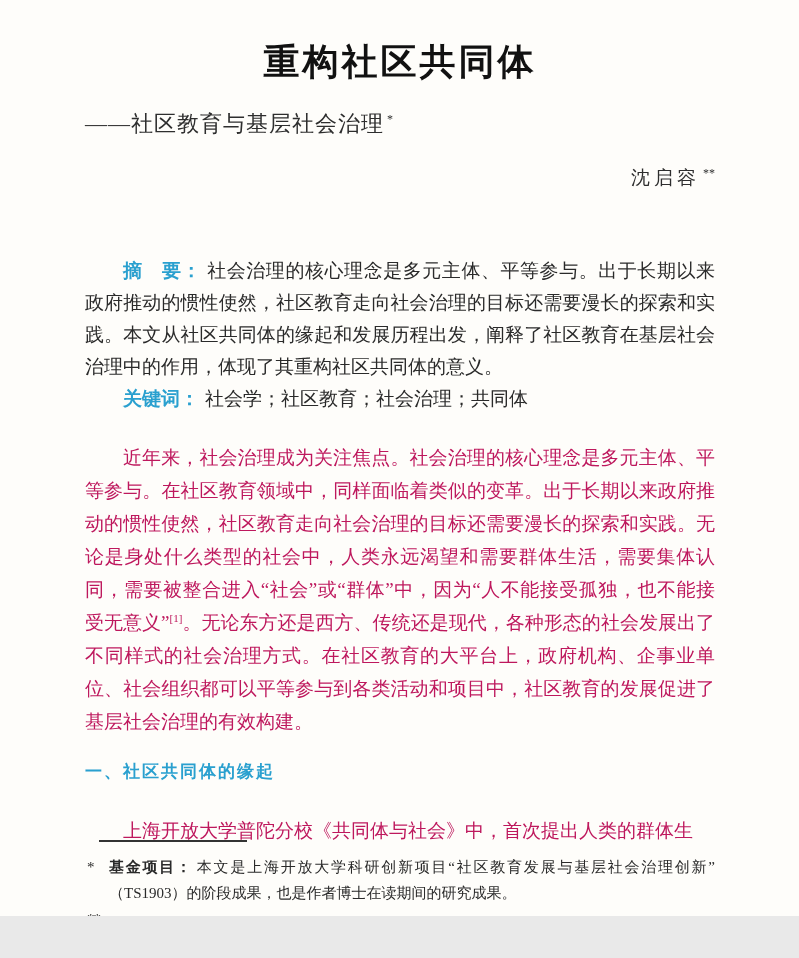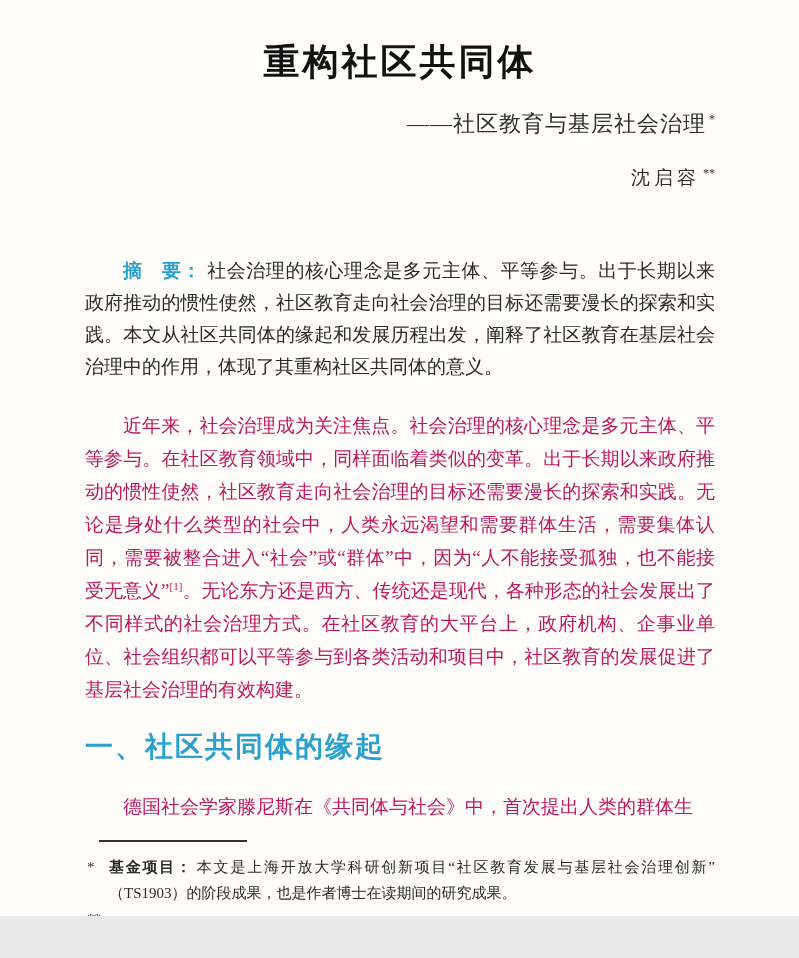"——社区教育与基层社会治理 *" .subtitle { text-align: right -> left }
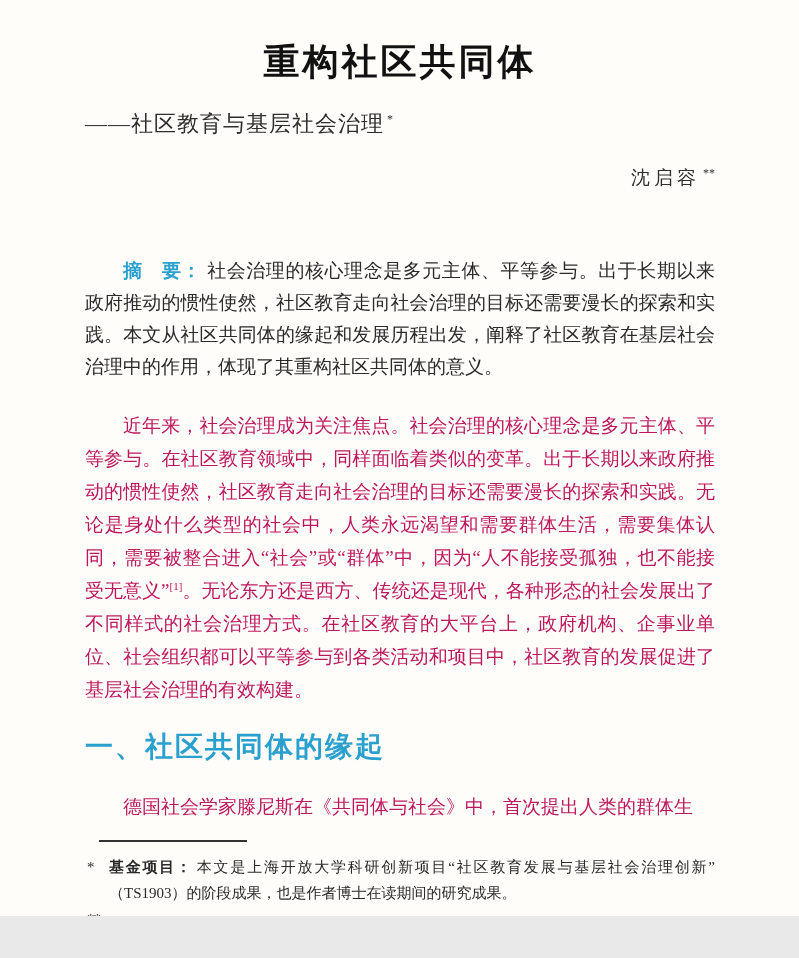"关键词： 社会学；社区教育；社会治理；共同体" p.kw { html: none -> <p><span>关键词：</span><span>社会学；社区教育；社会治理；共同体</span></p> }
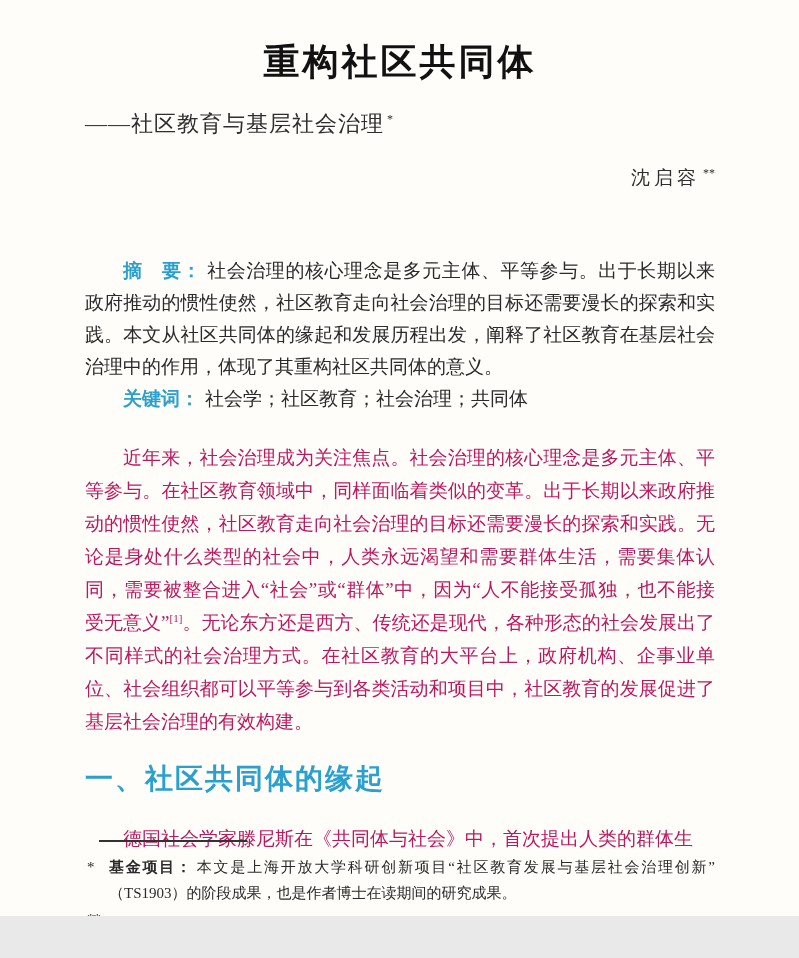"一、社区共同体的缘起" .section-heading { font-size: 28px -> 17px; margin: 22px 0 24px 0 -> 22px 0 31px 0 }
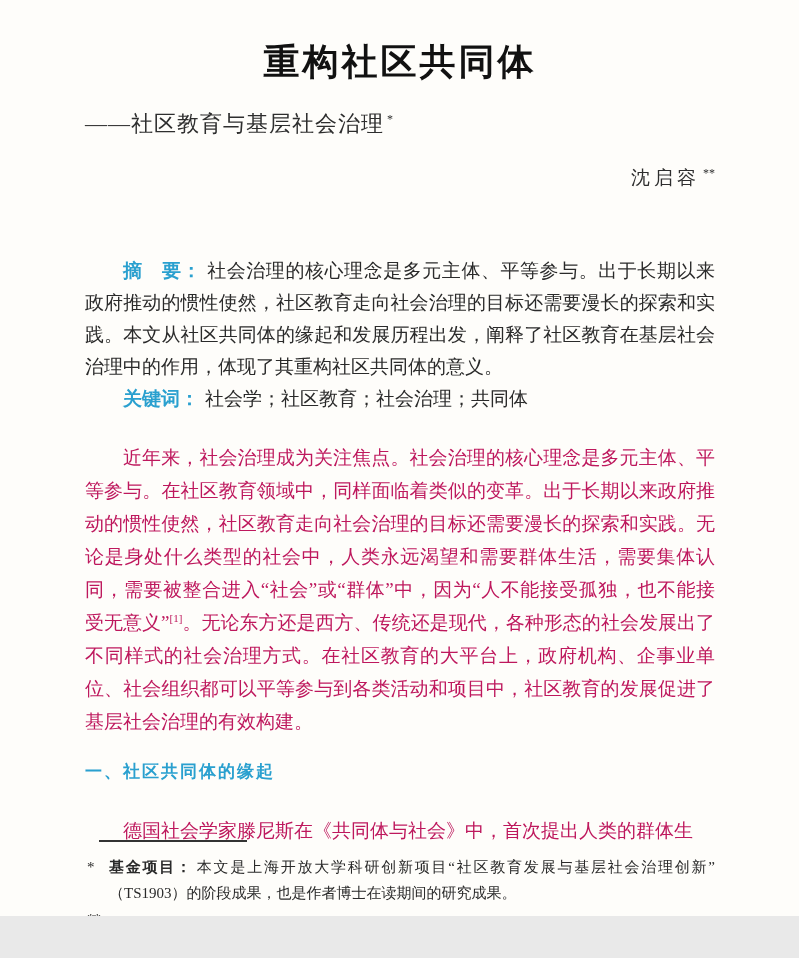"德国社会学家滕尼斯在《共同体与社会》中，首次提出人类的群体生" p.body-p { text: 德国社会学家滕尼斯在 -> 上海开放大学普陀分校 }
